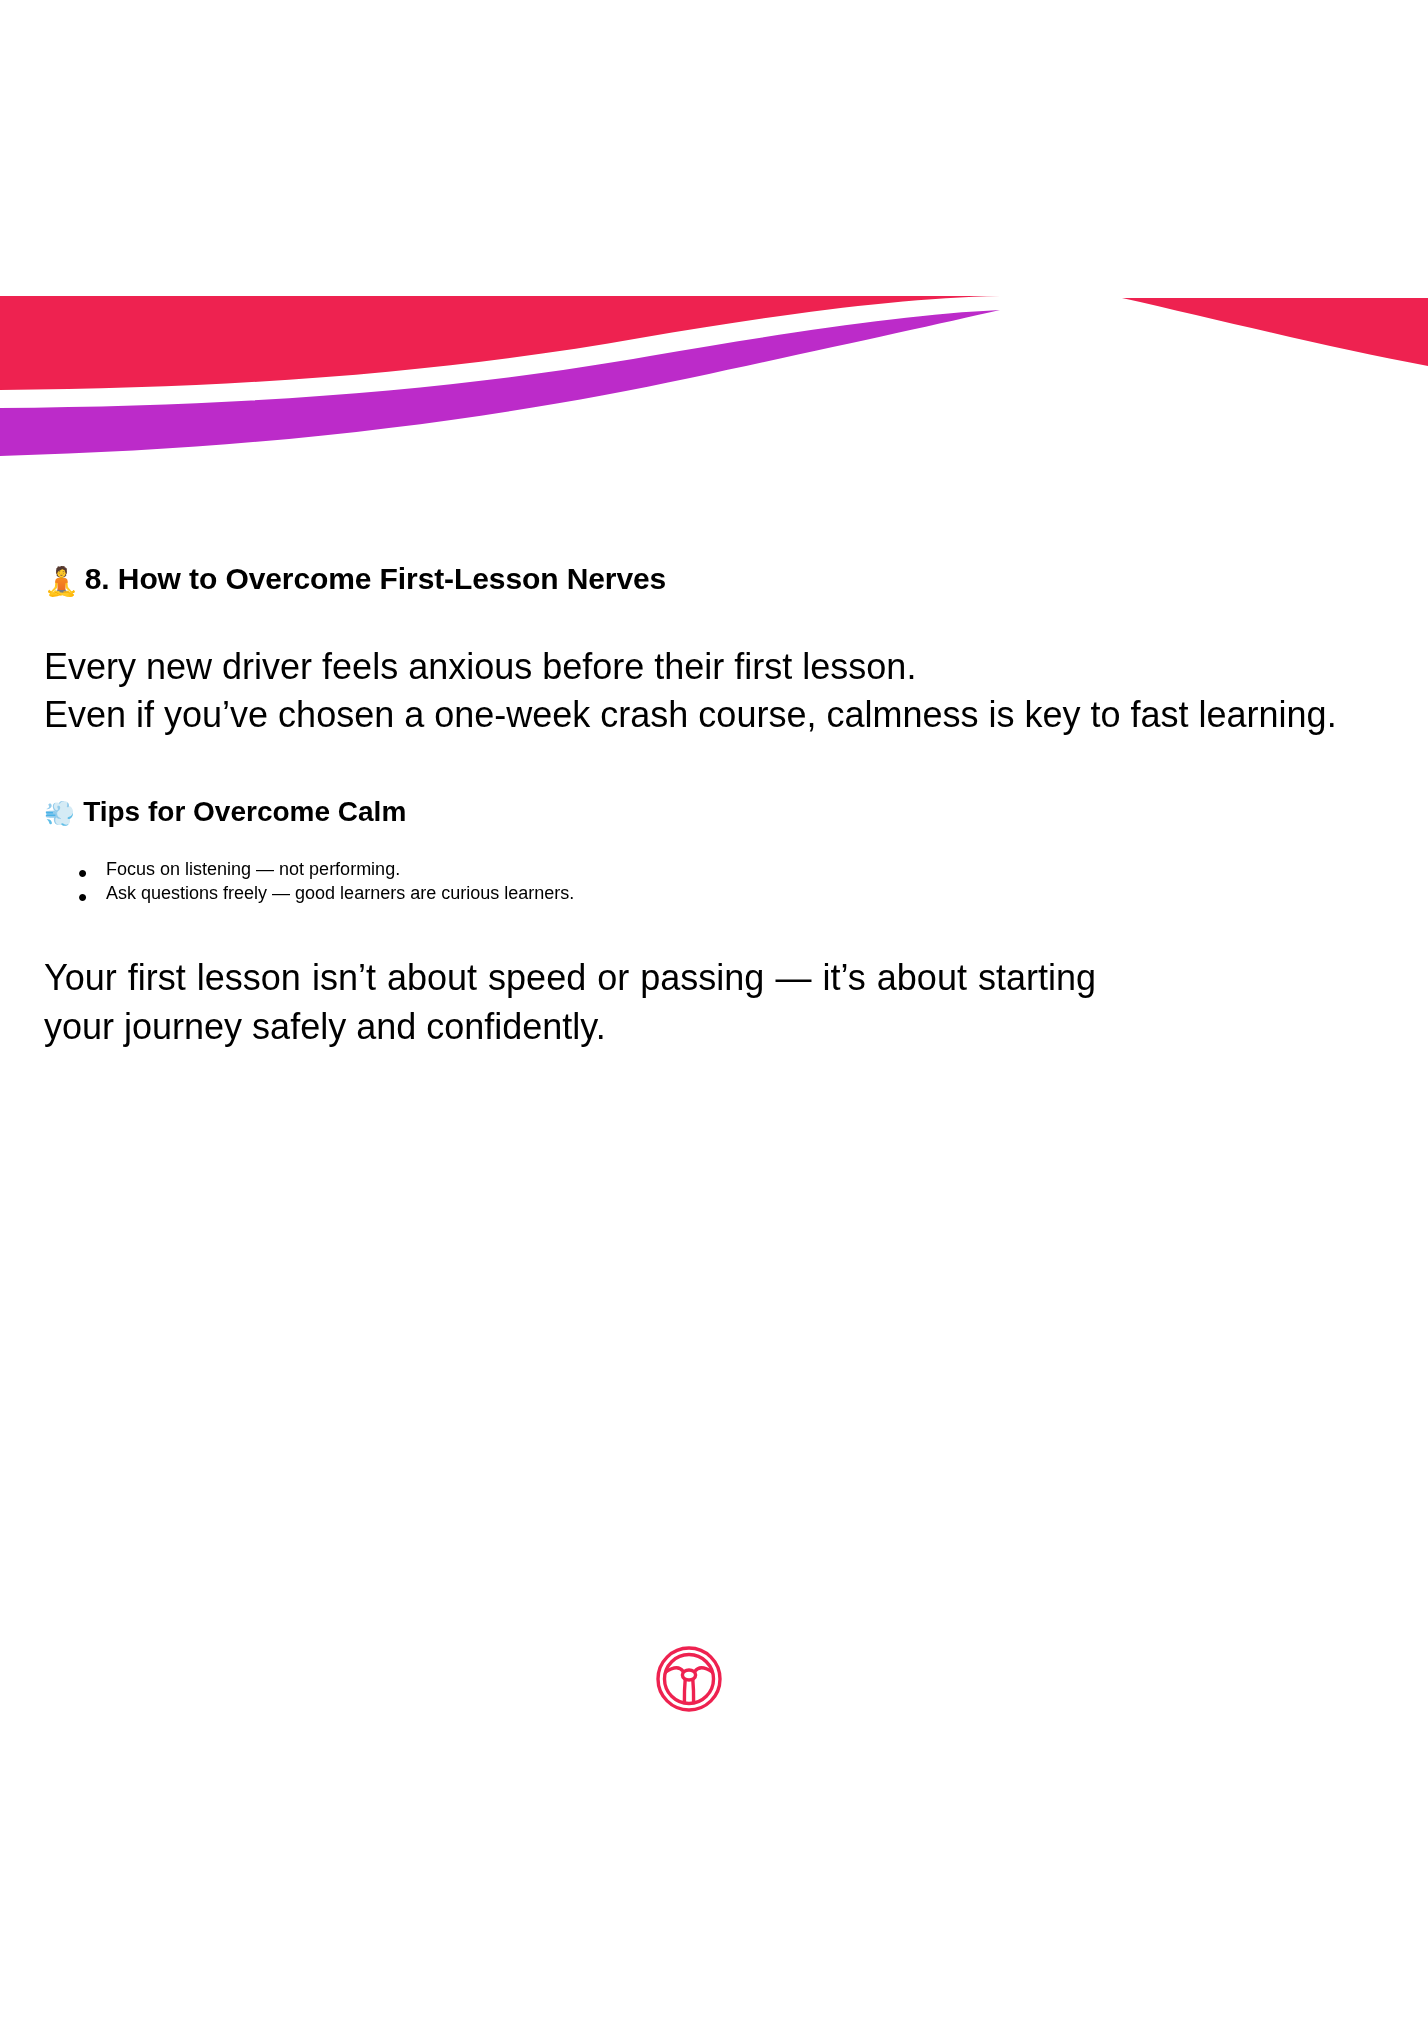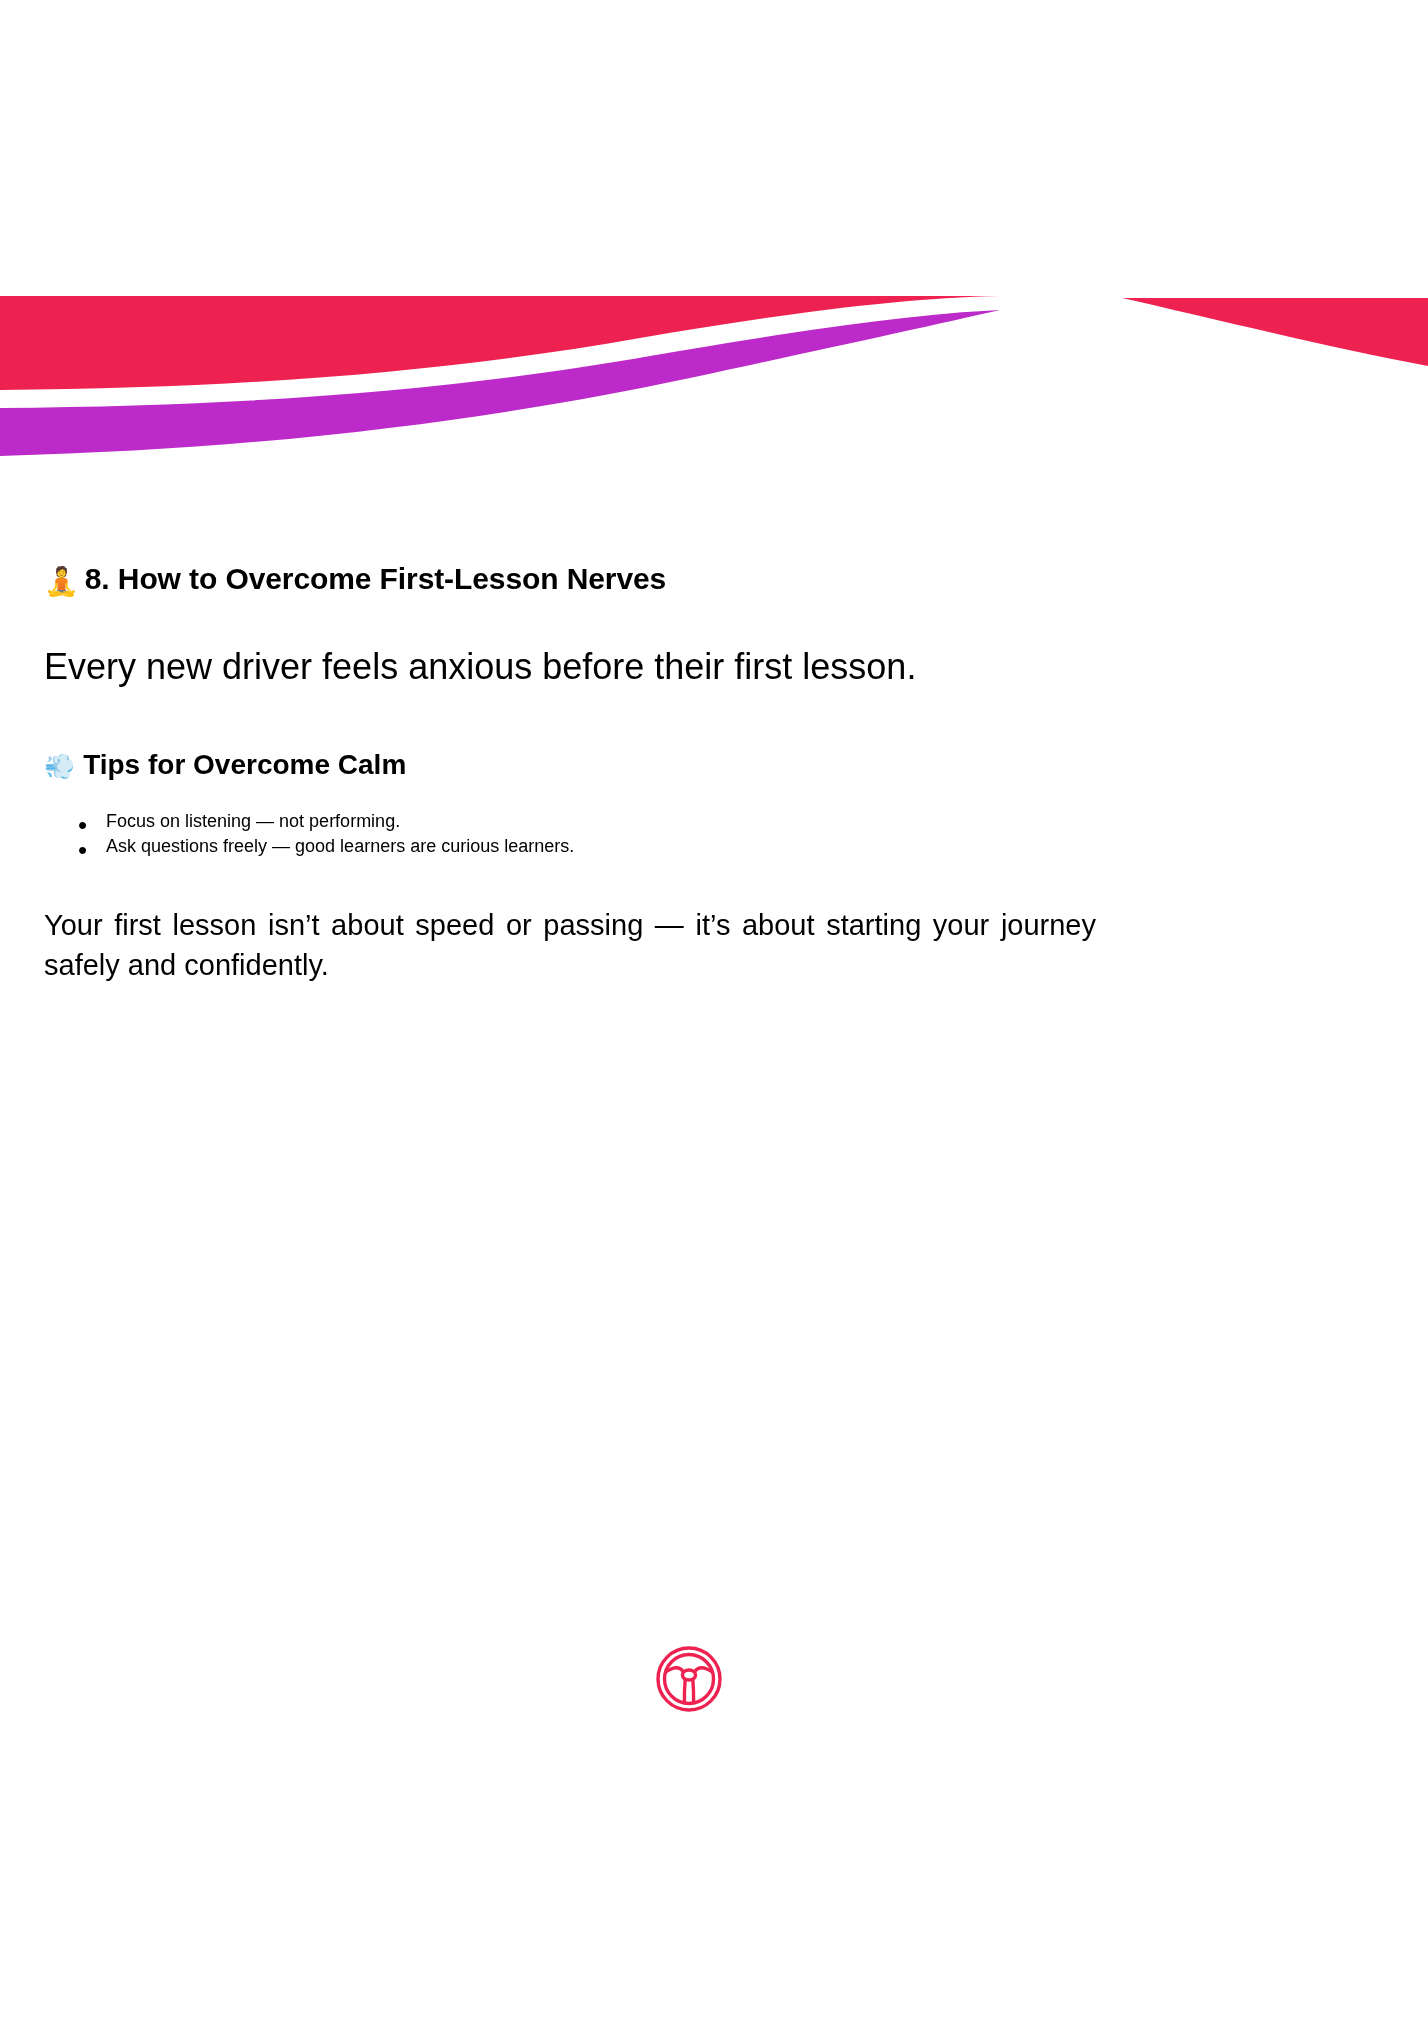"Even if you’ve chosen a" span.line { html: none -> <span>Even if you’ve chosen a one-week crash course, calmness is key to fast learning.</span> }
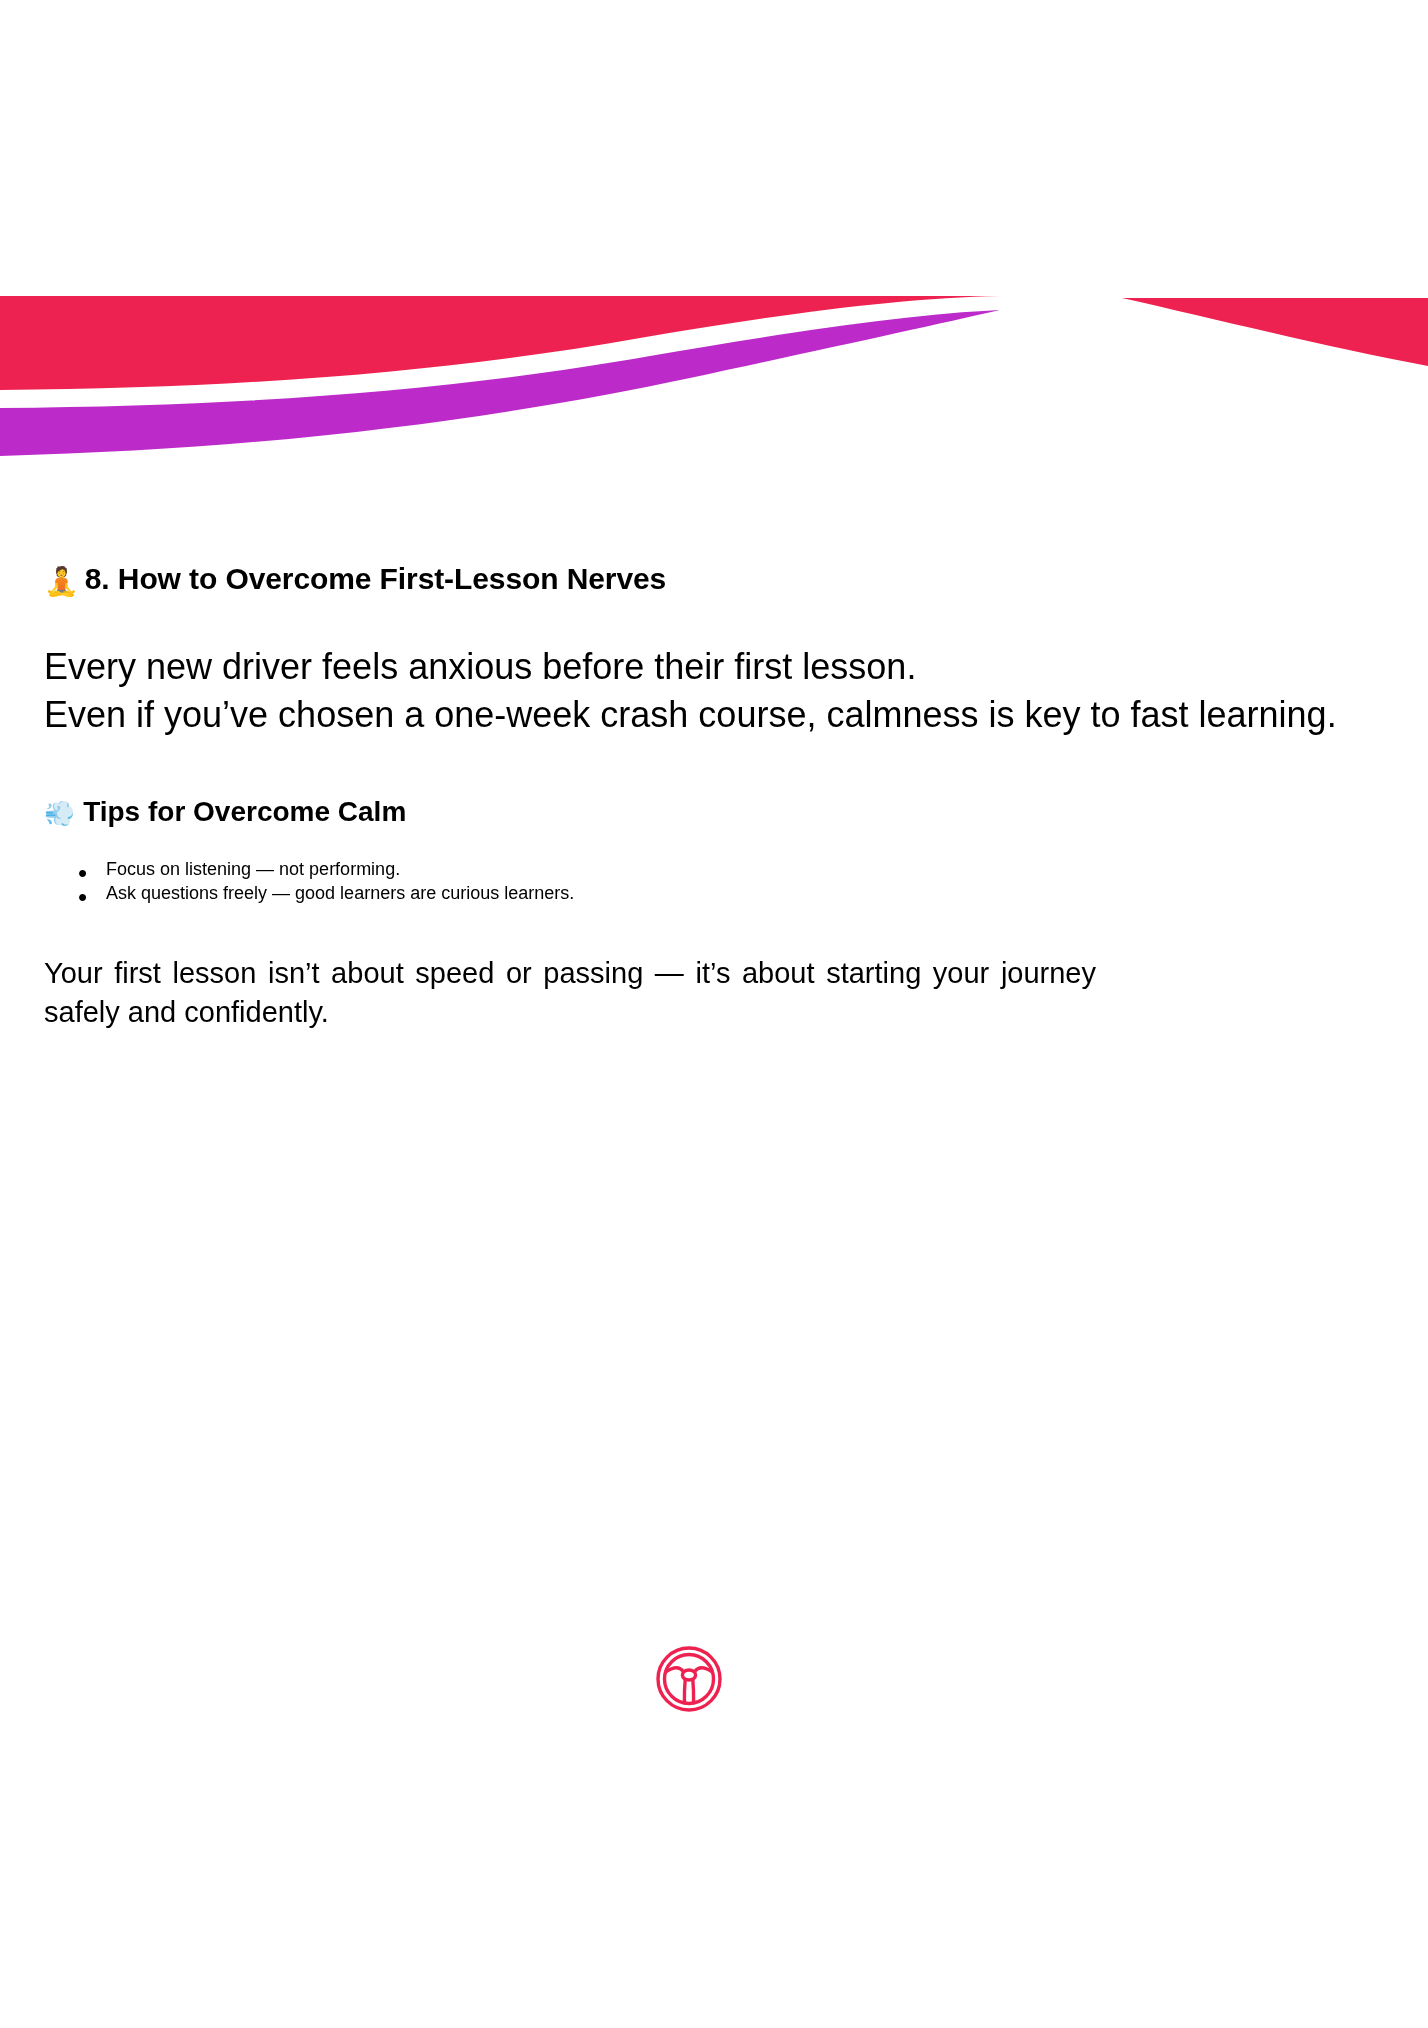"Your first lesson isn’t about" .closing-par { font-size: 29px -> 36px }
